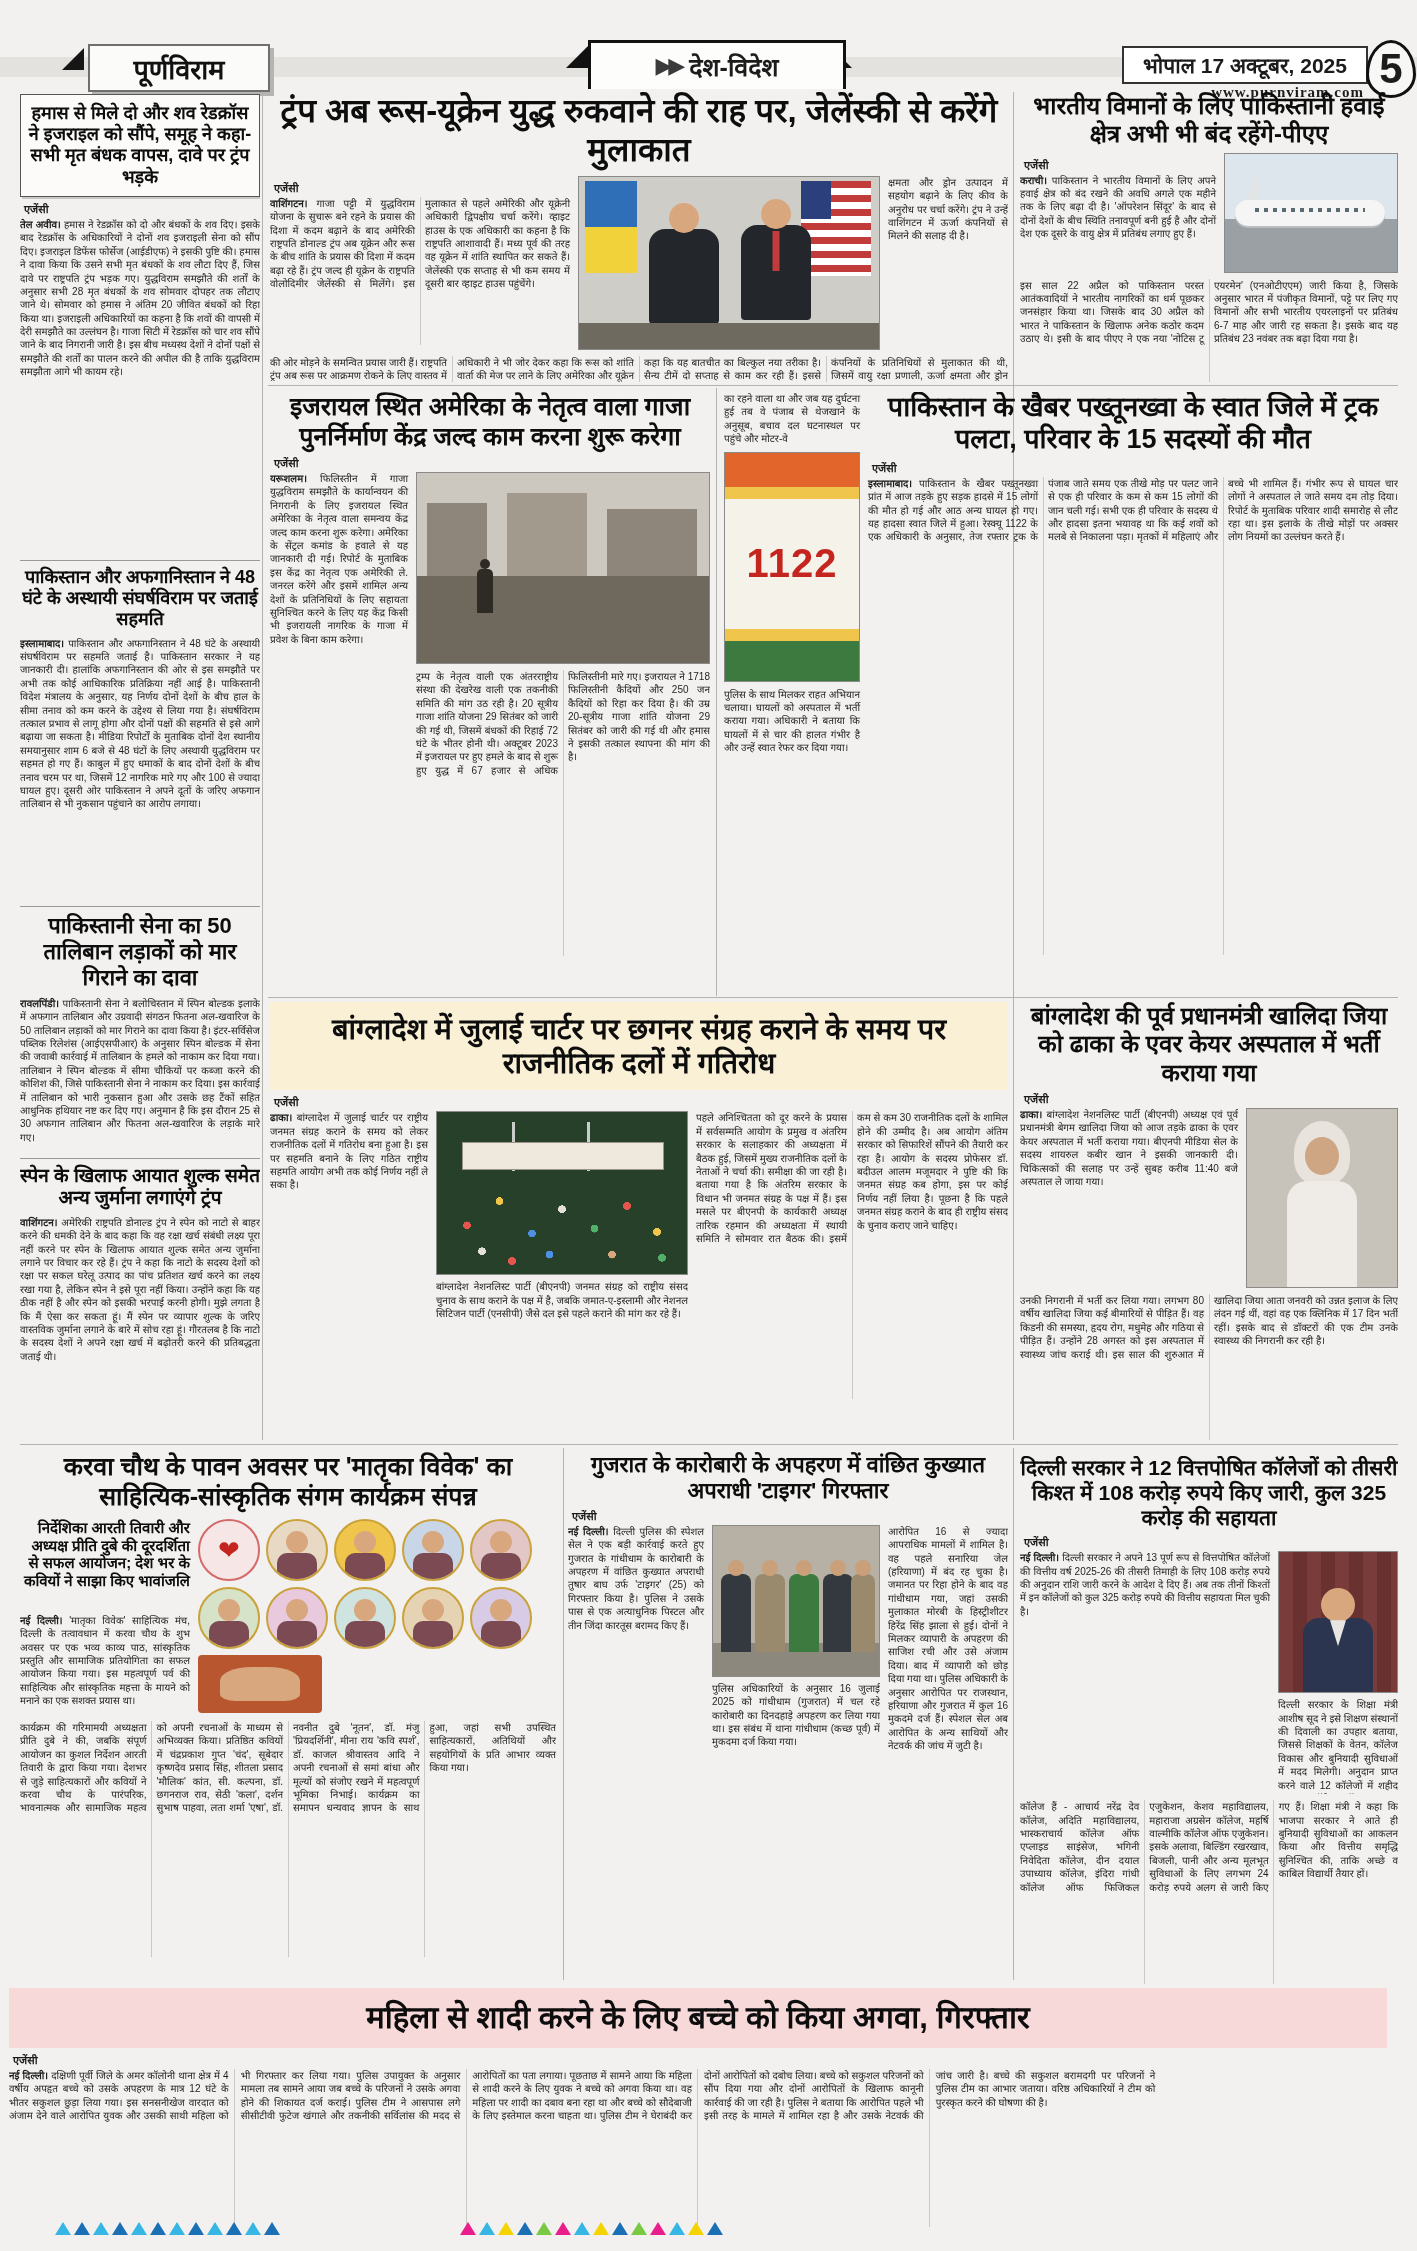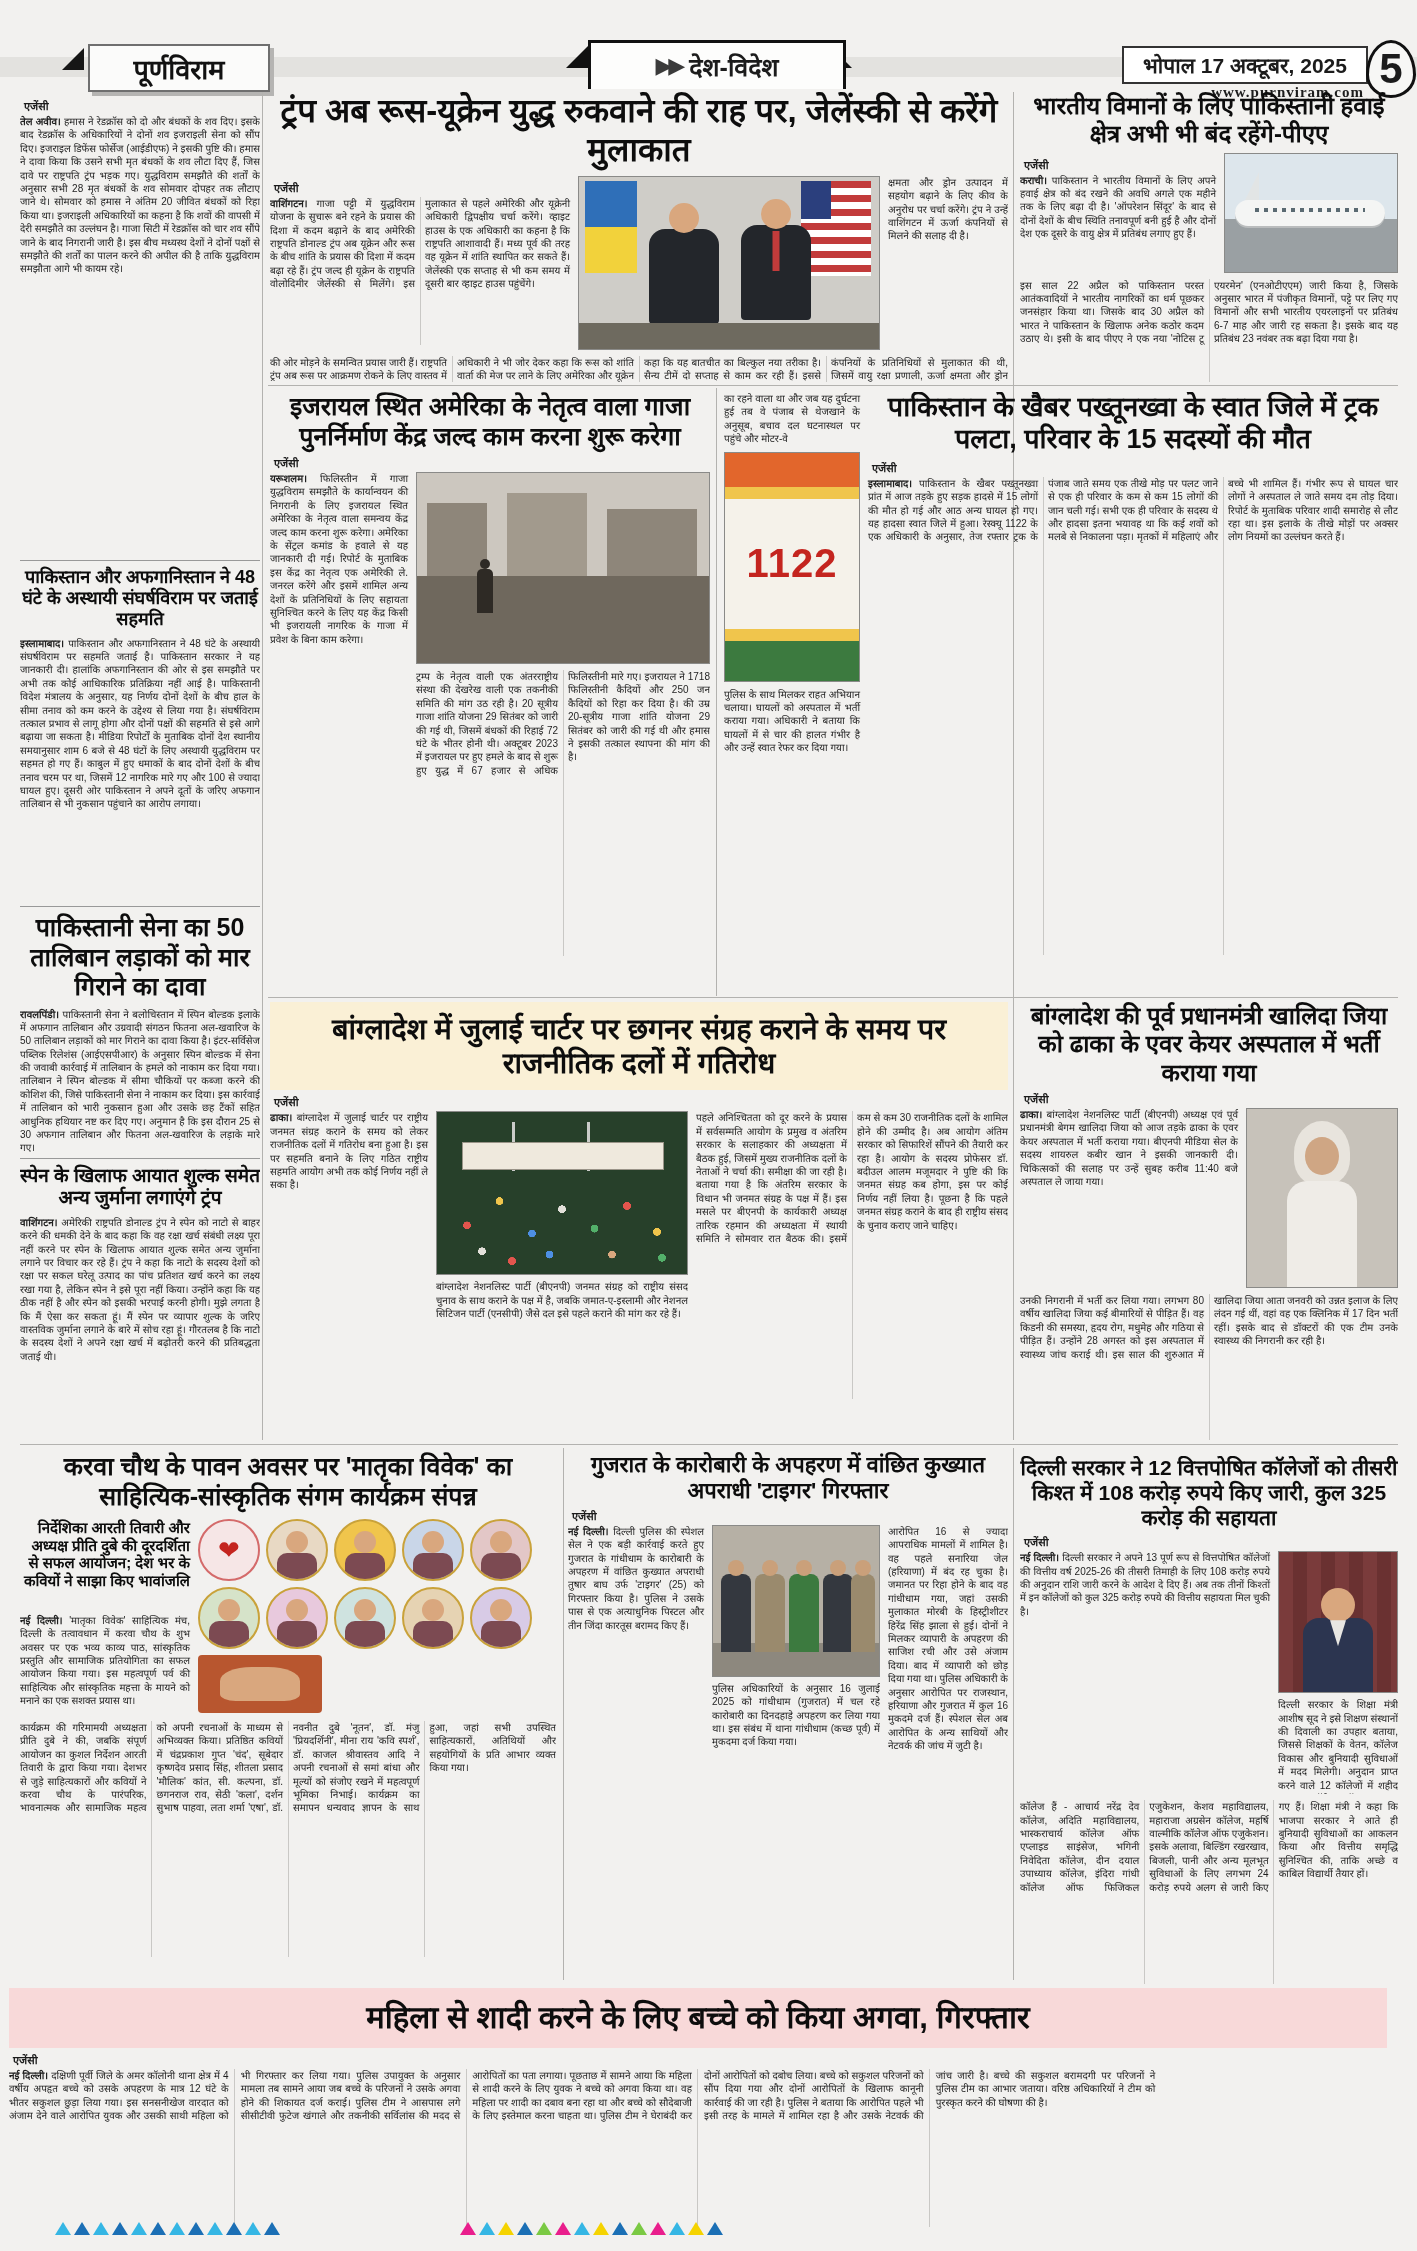"हमास से मिले दो और" div.hl { html: none -> <div>हमास से मिले दो और शव रेडक्रॉस ने इजराइल को सौंपे, समूह ने कहा-सभी मृत बंधक वापस, दावे पर ट्रंप भड़के</div> }
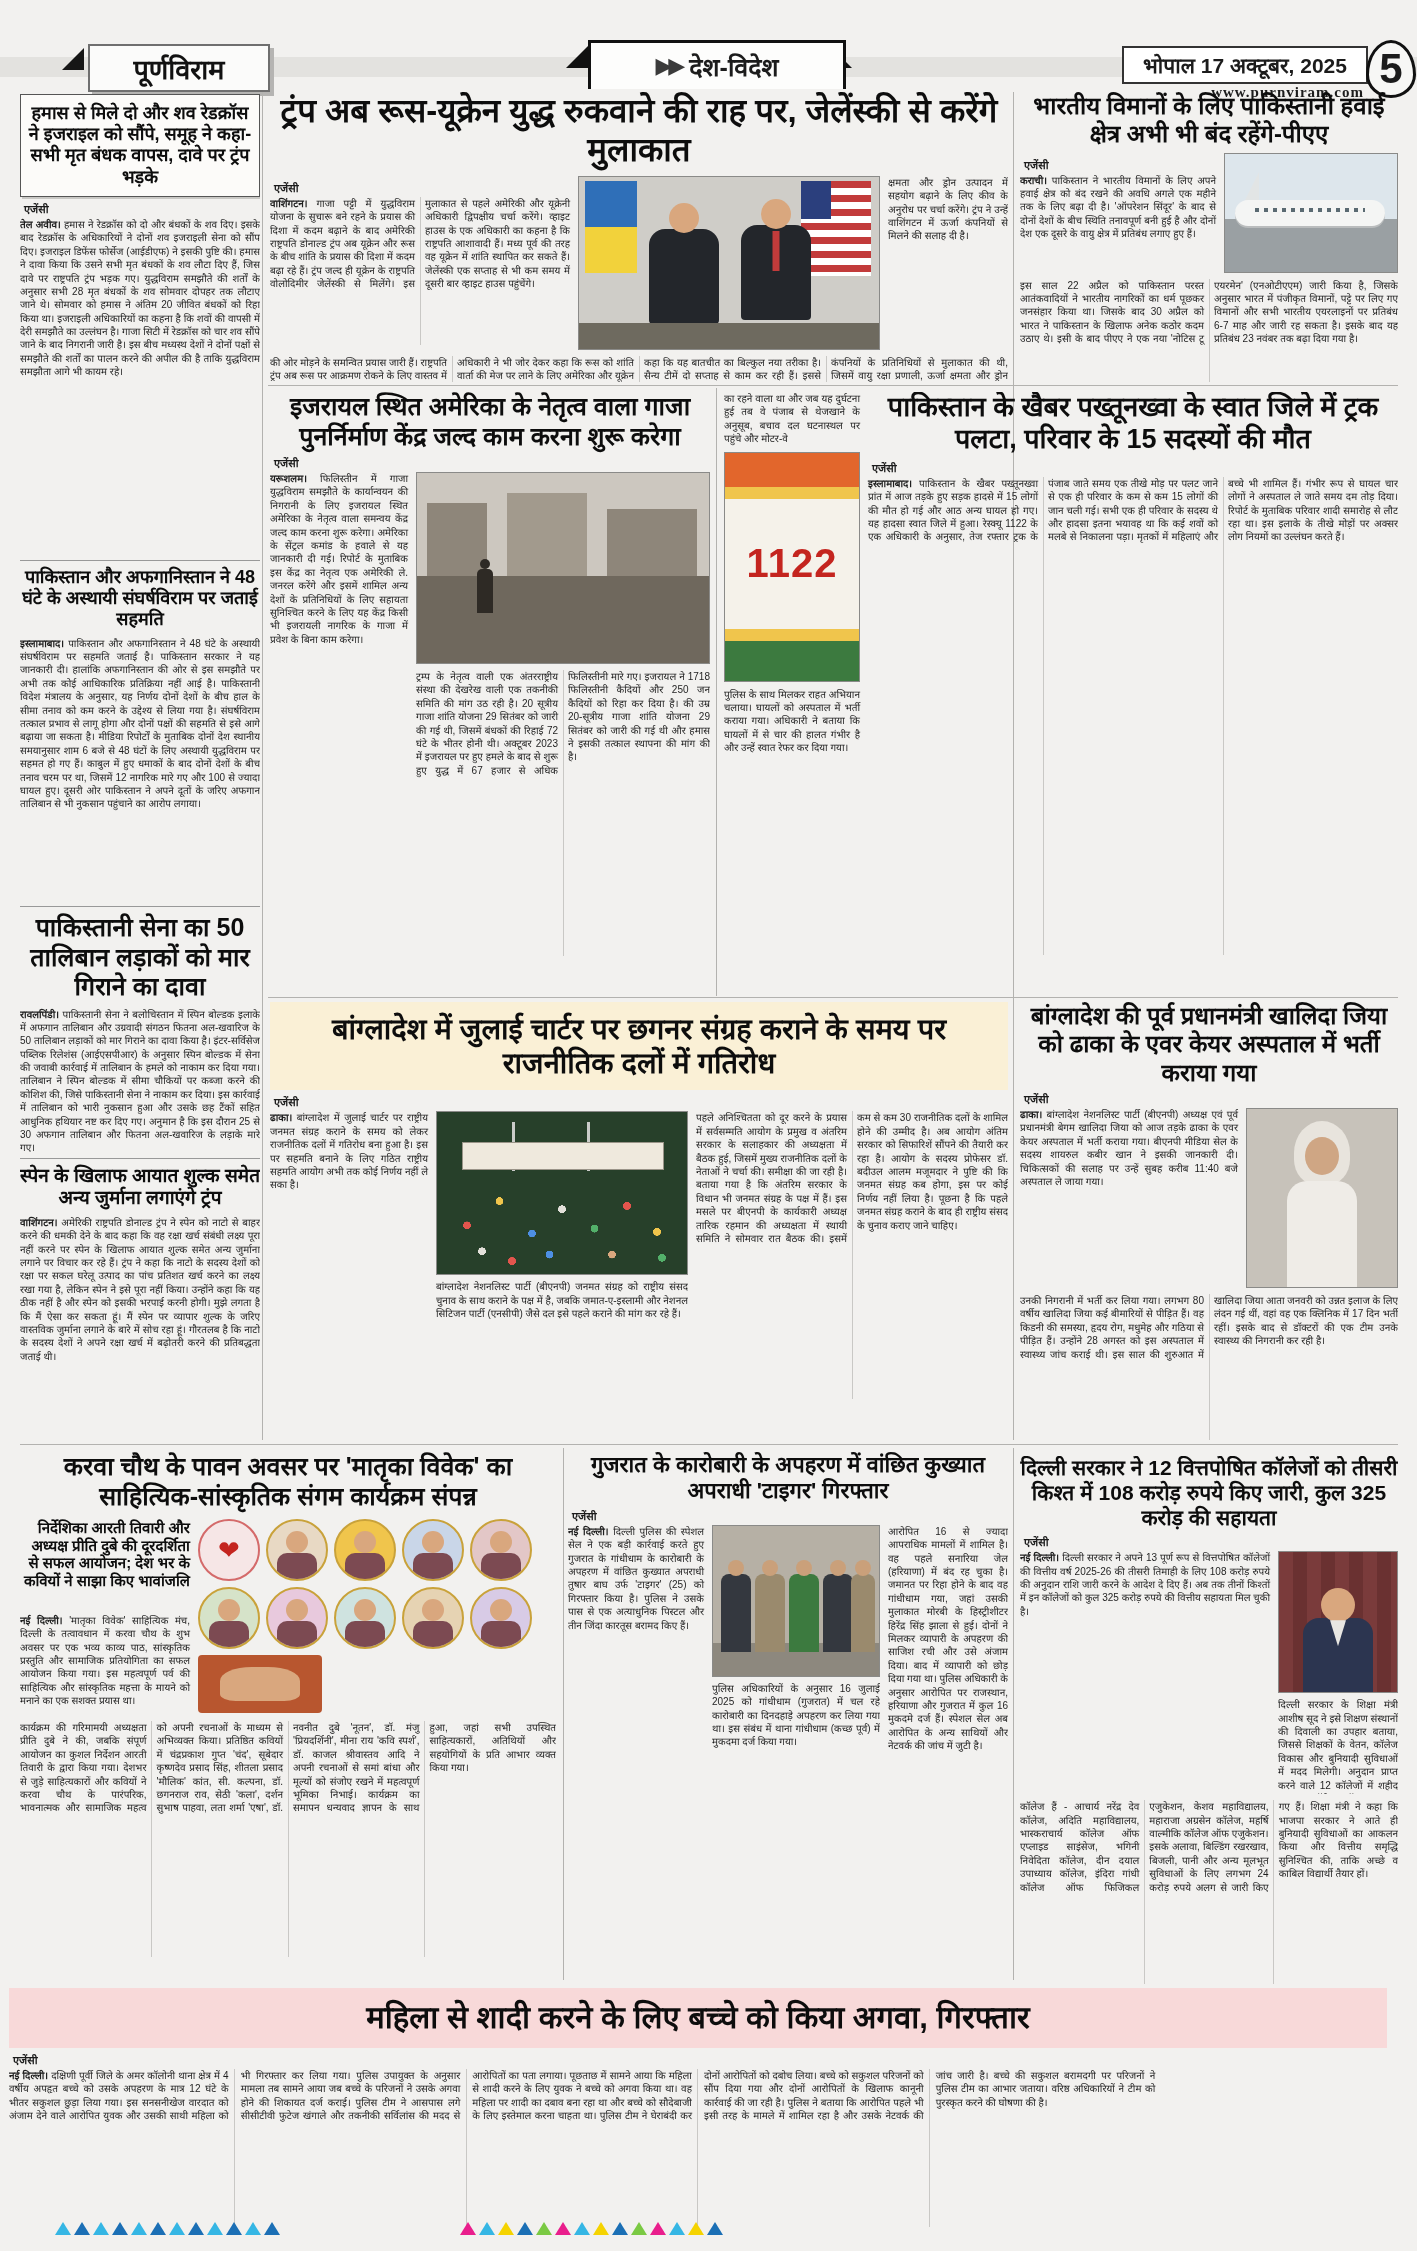"पाकिस्तानी सेना का 50 तालिबान" div.hl { font-size: 25px -> 22px }
